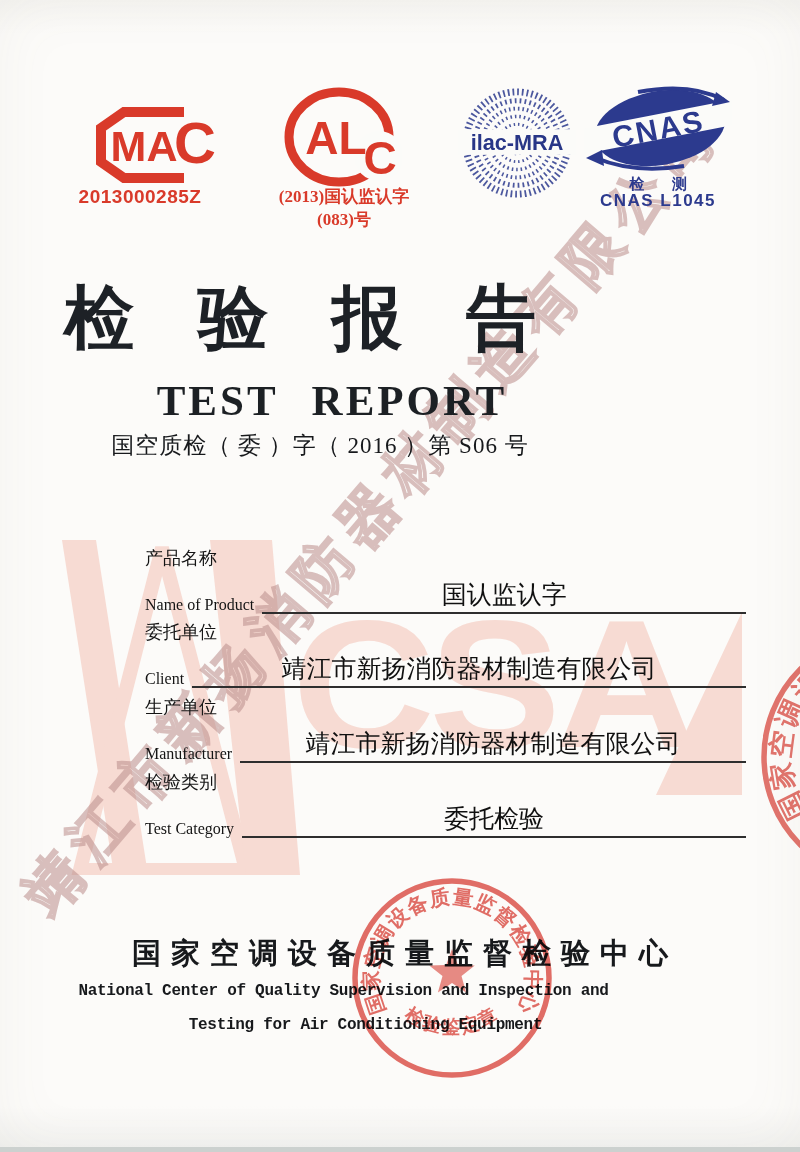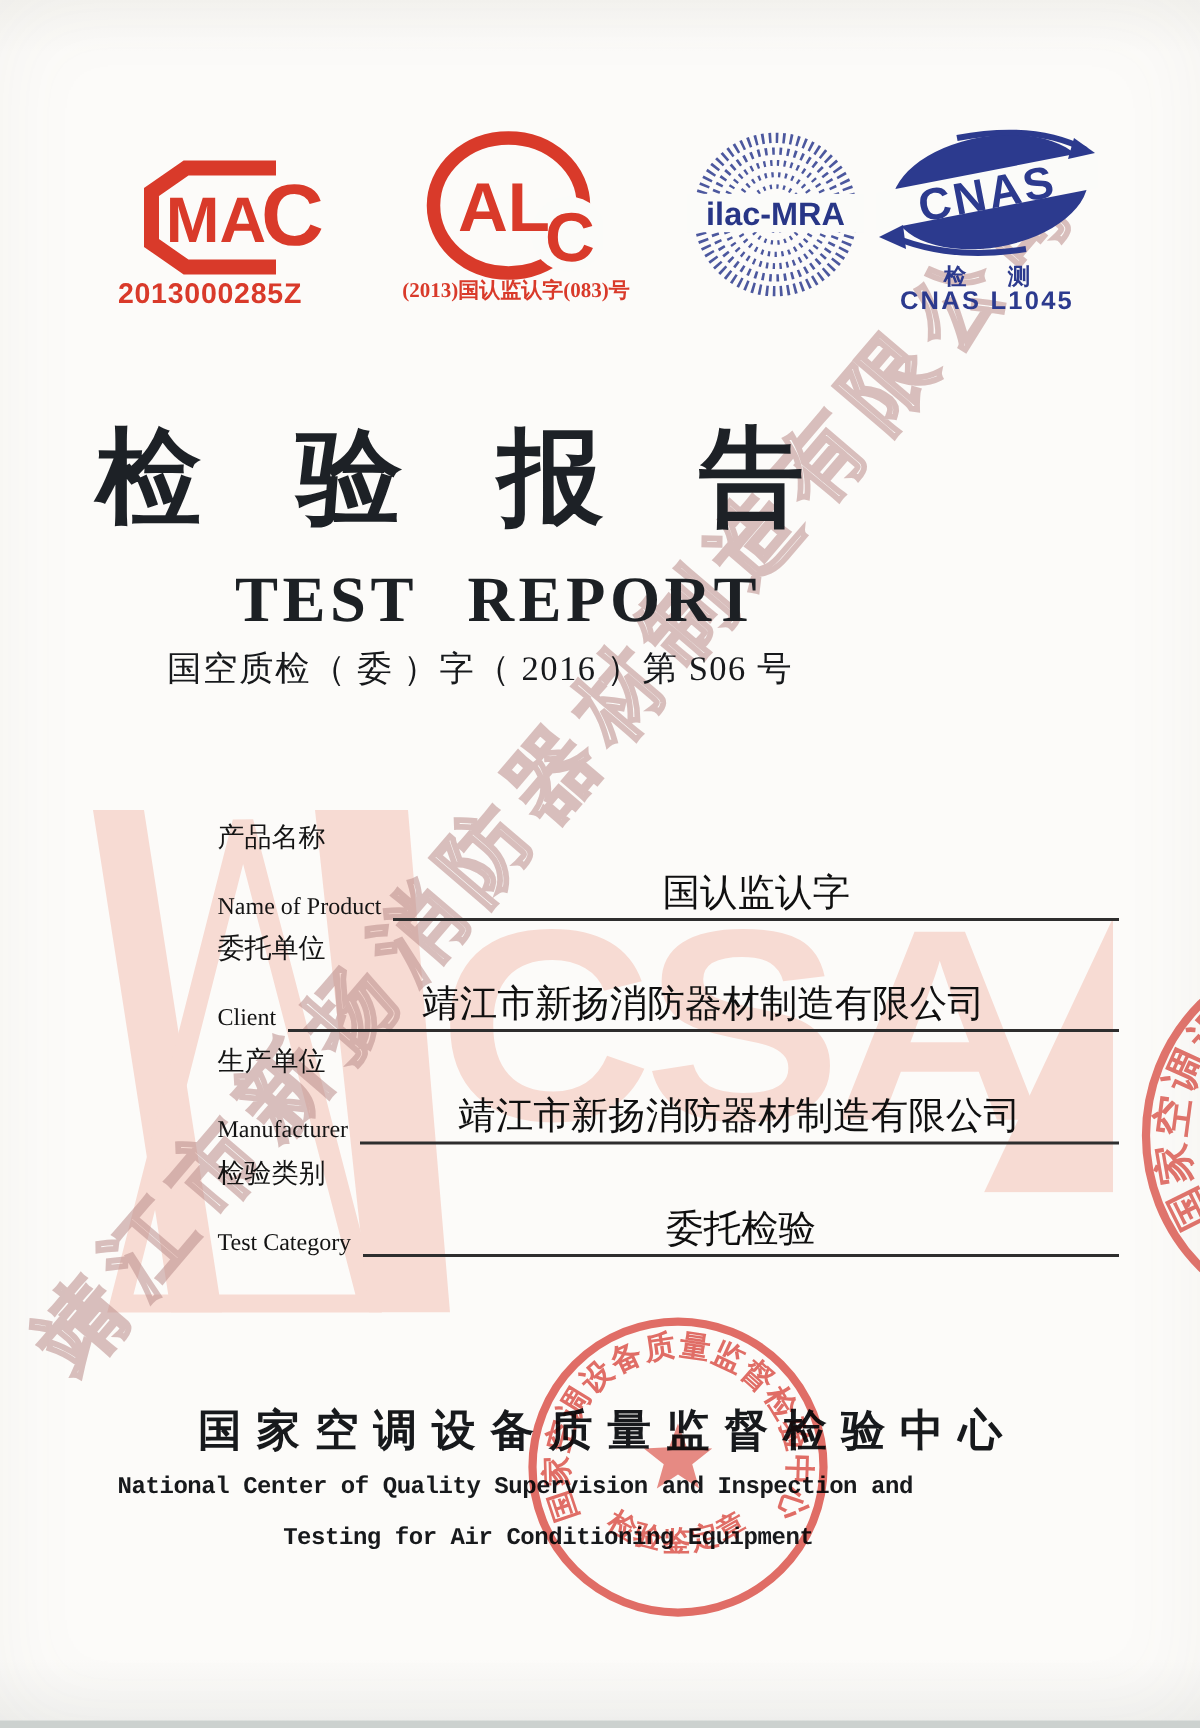"(2013)国认监认字(083)号" .cal-caption { font-size: 14px -> 17px }
